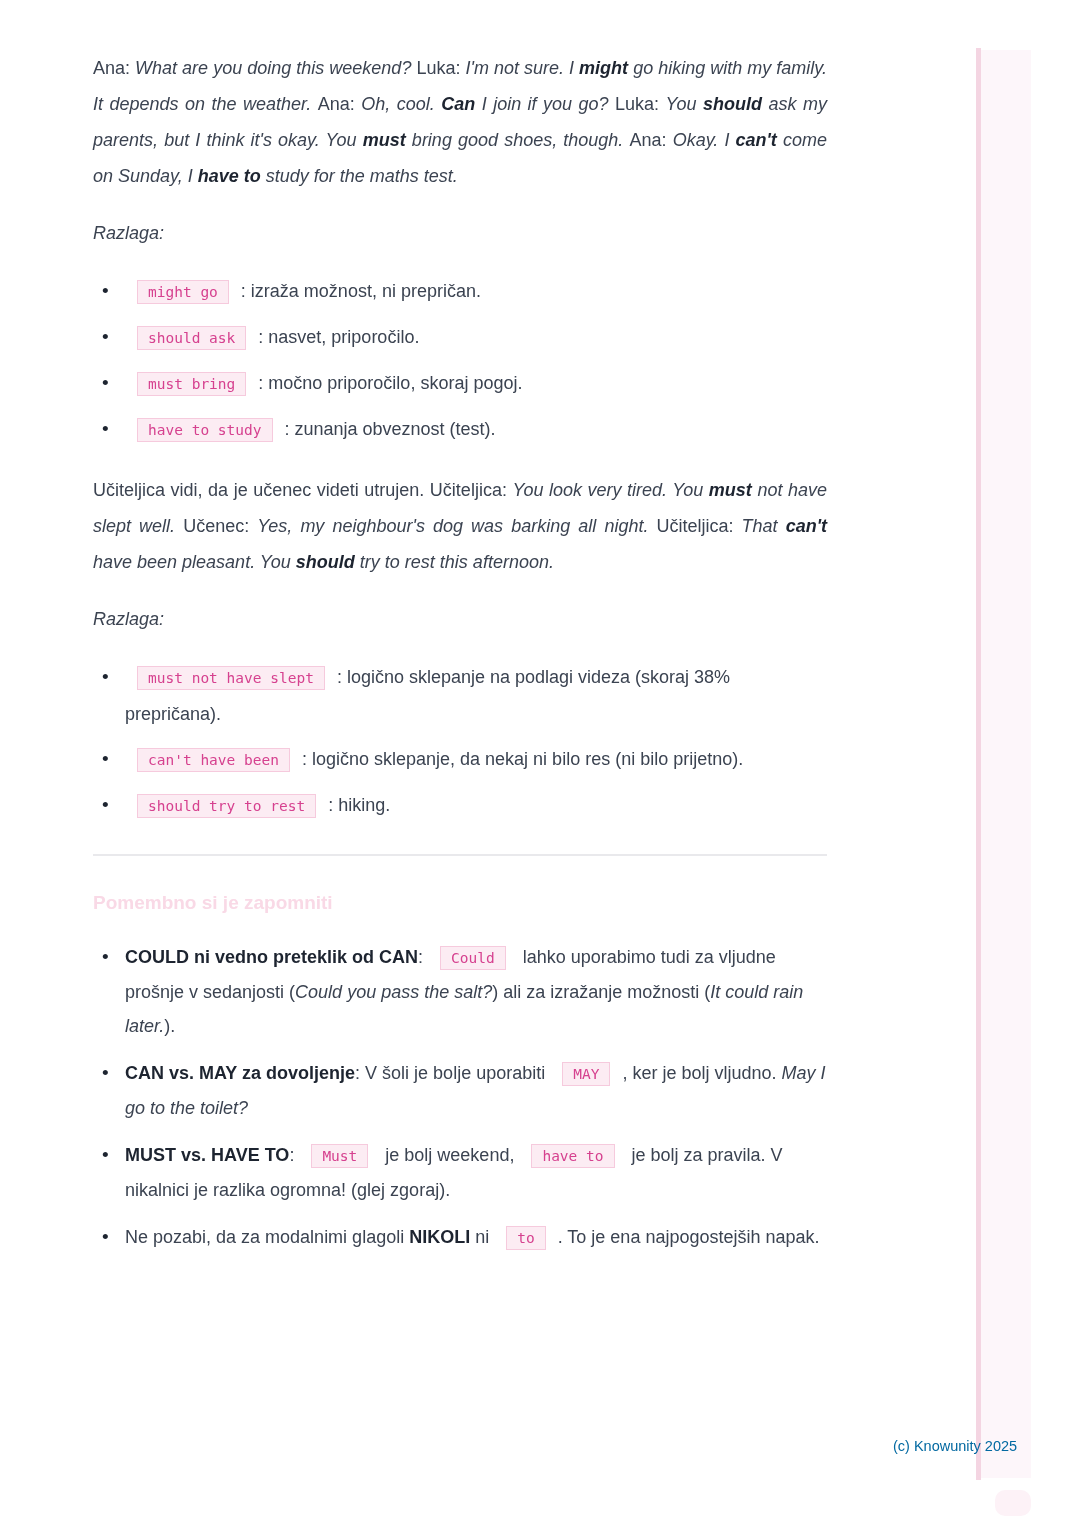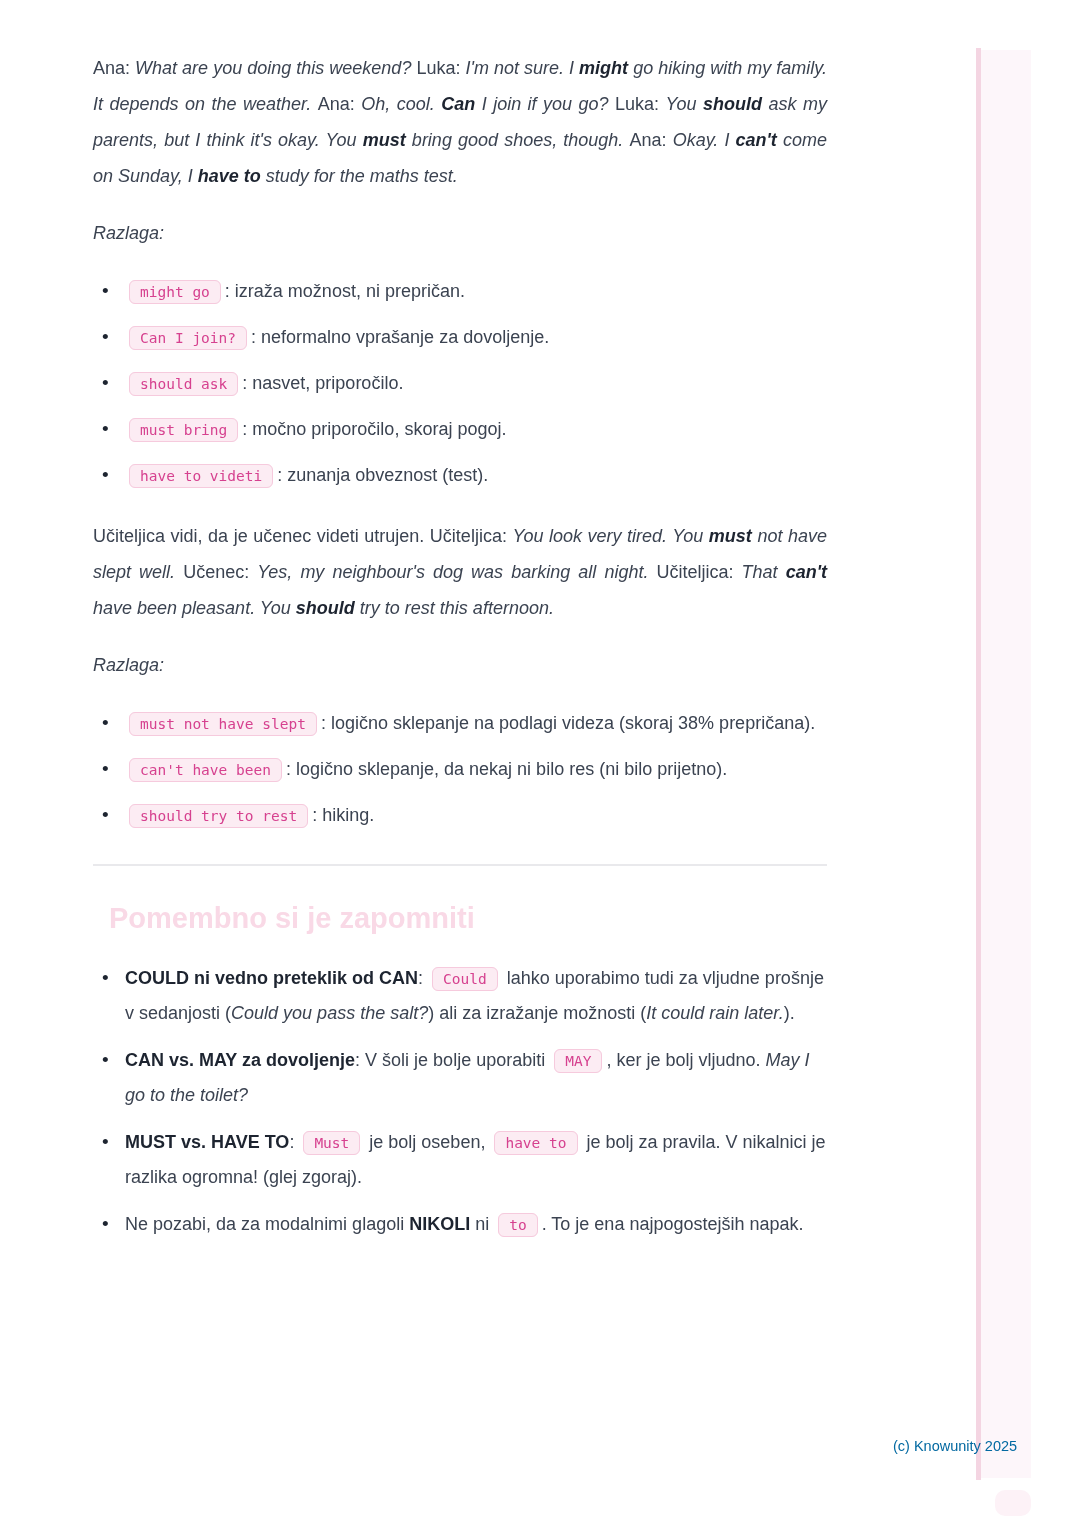"might go" .code { border-radius: 6px -> 0; margin: 0 4px -> 0 12px }
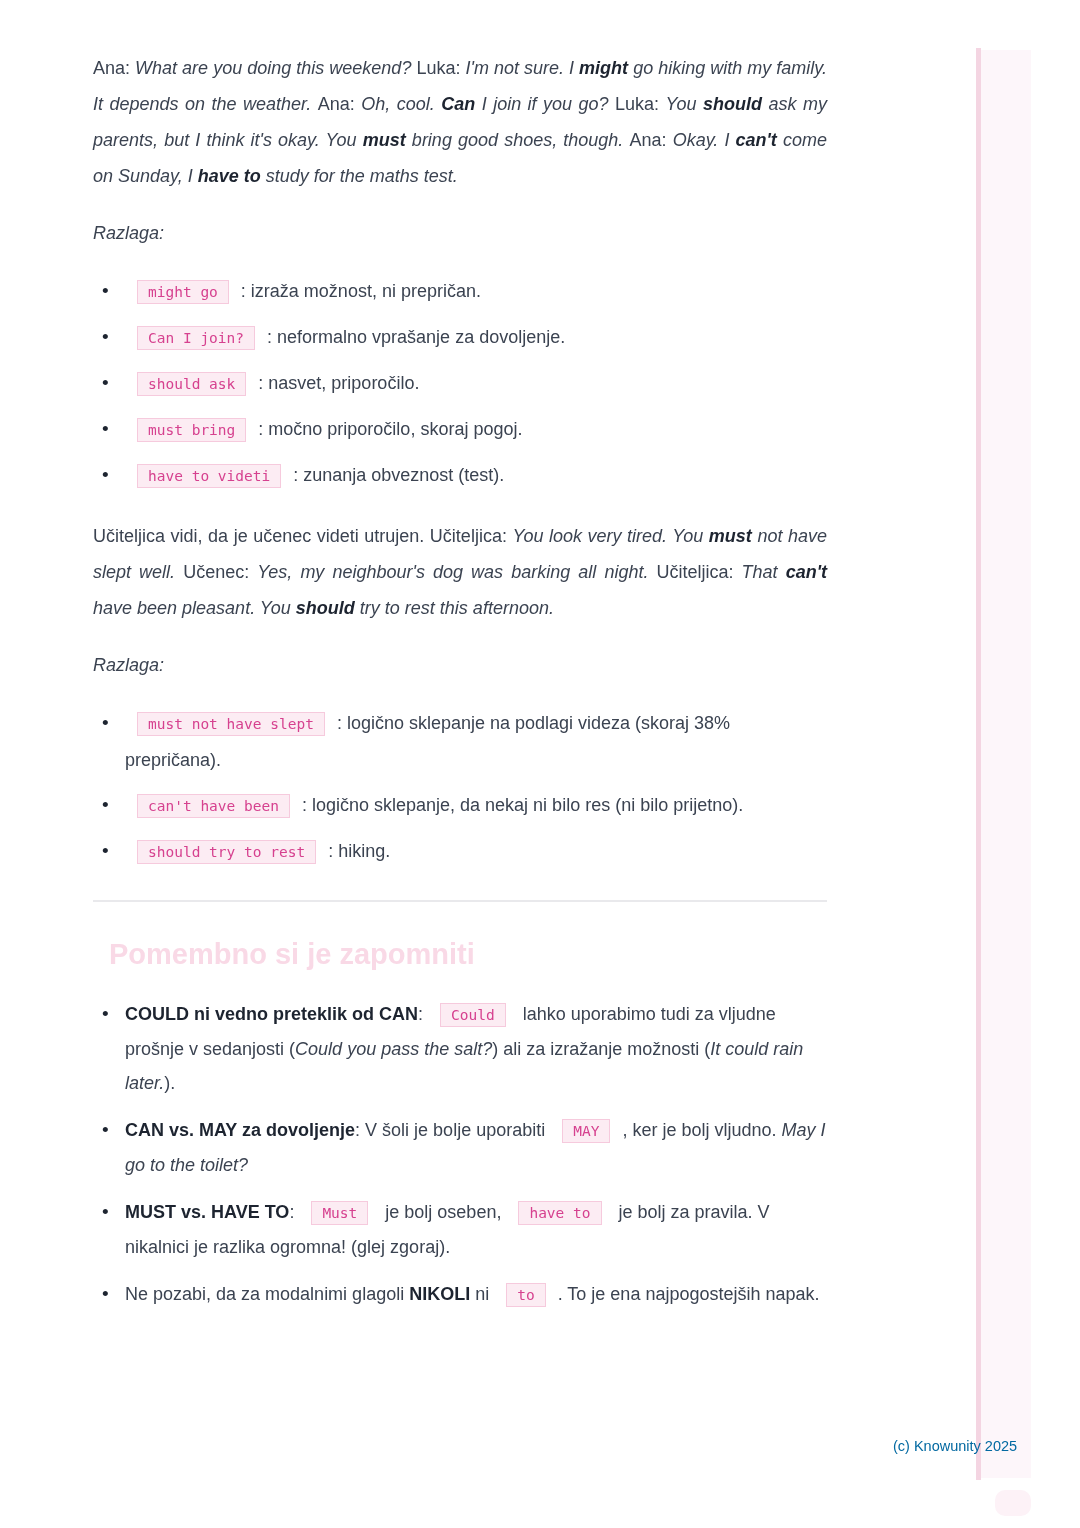"Can I join? : neformalno" li { html: <li><span>Can I join?</span><span>: neformalno vprašanje za dovoljenje.</span></li> -> none }
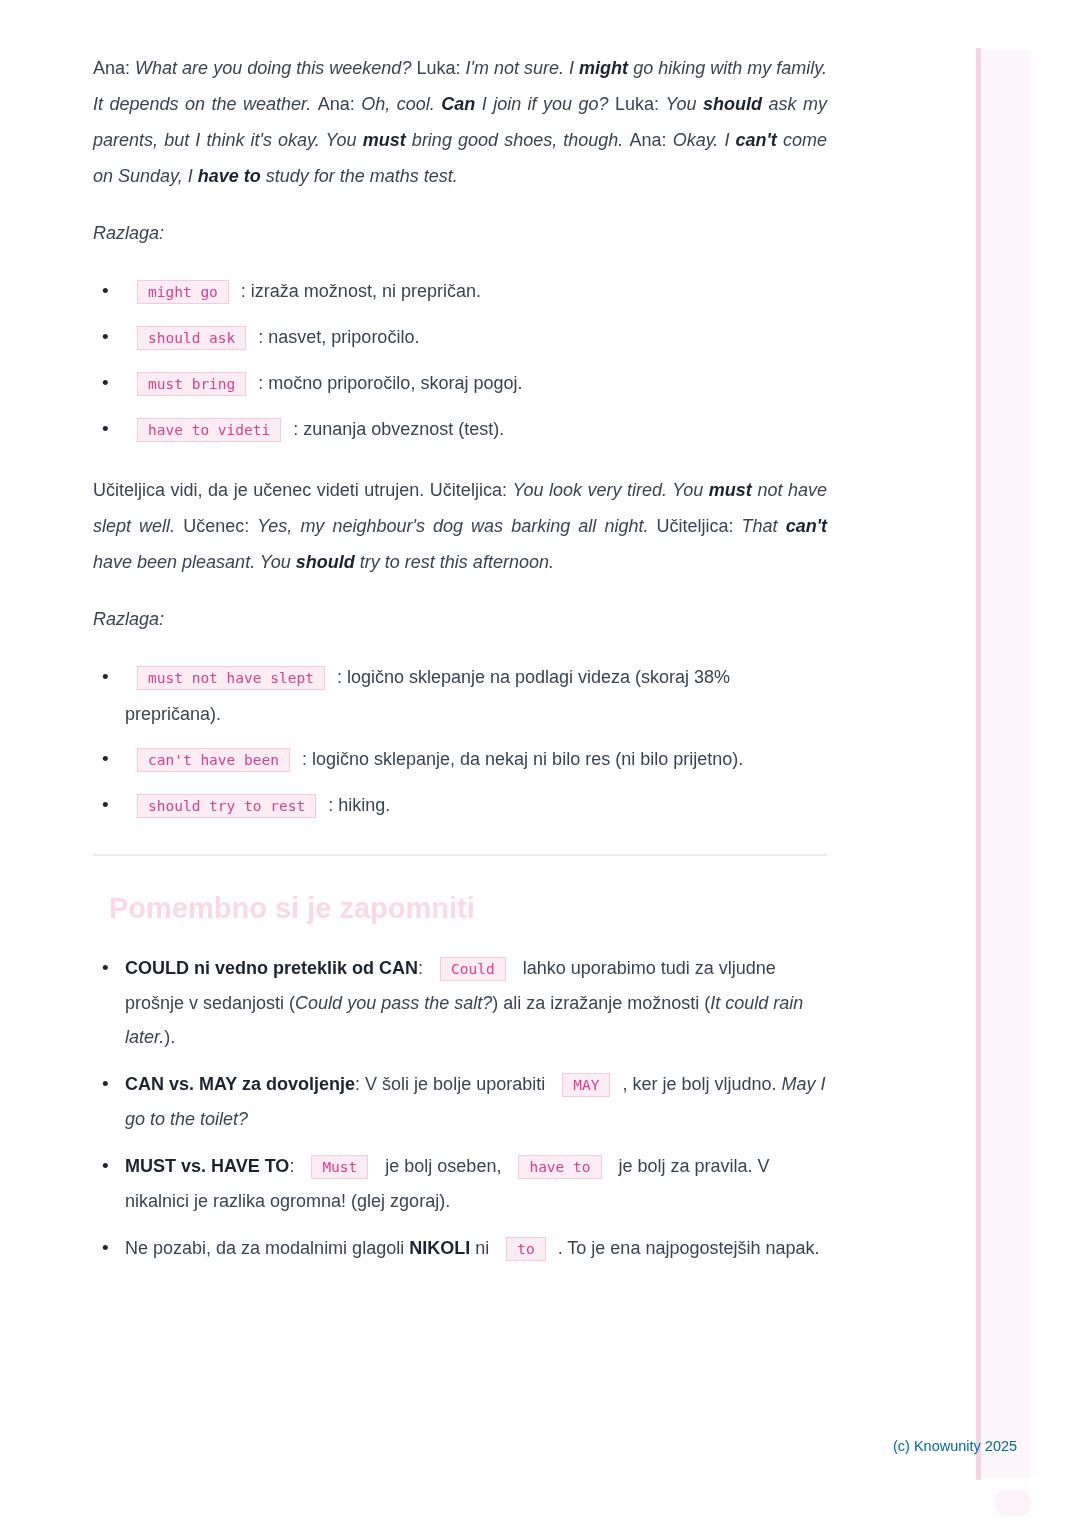"have to videti" span.code { text: videti -> study }
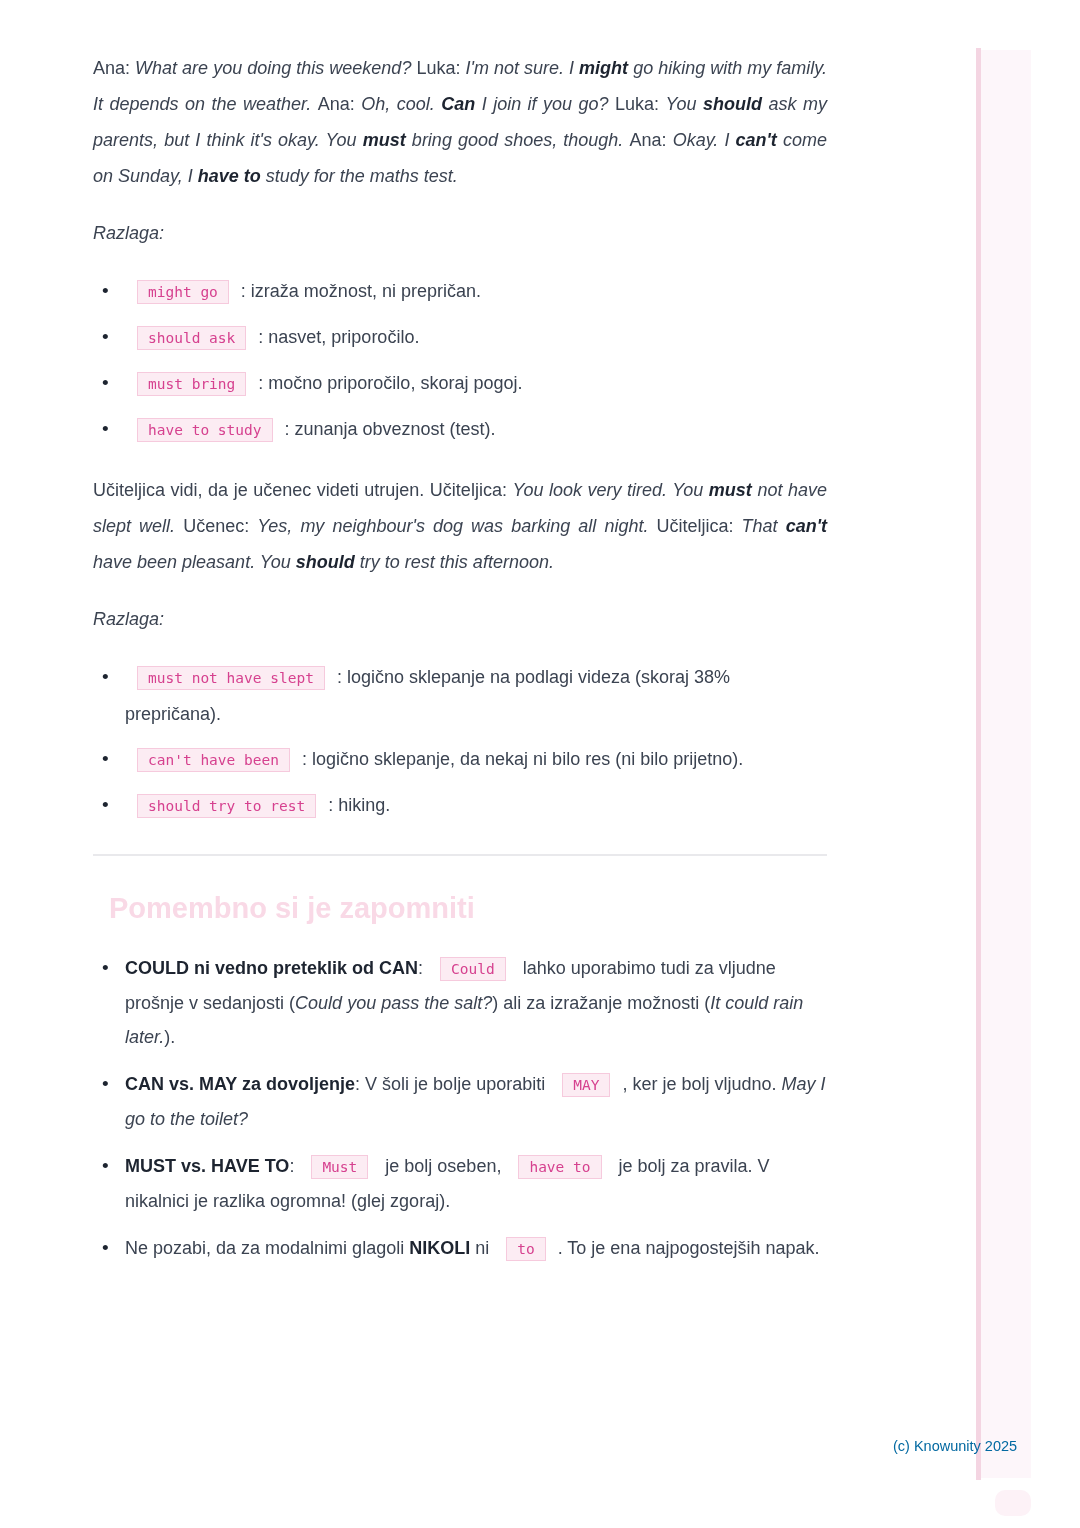"Pomembno si je zapomniti" h2.important-heading { font-size: 29px -> 19px; margin: 36px 0 26px 16px -> 36px 0 26px 0 }
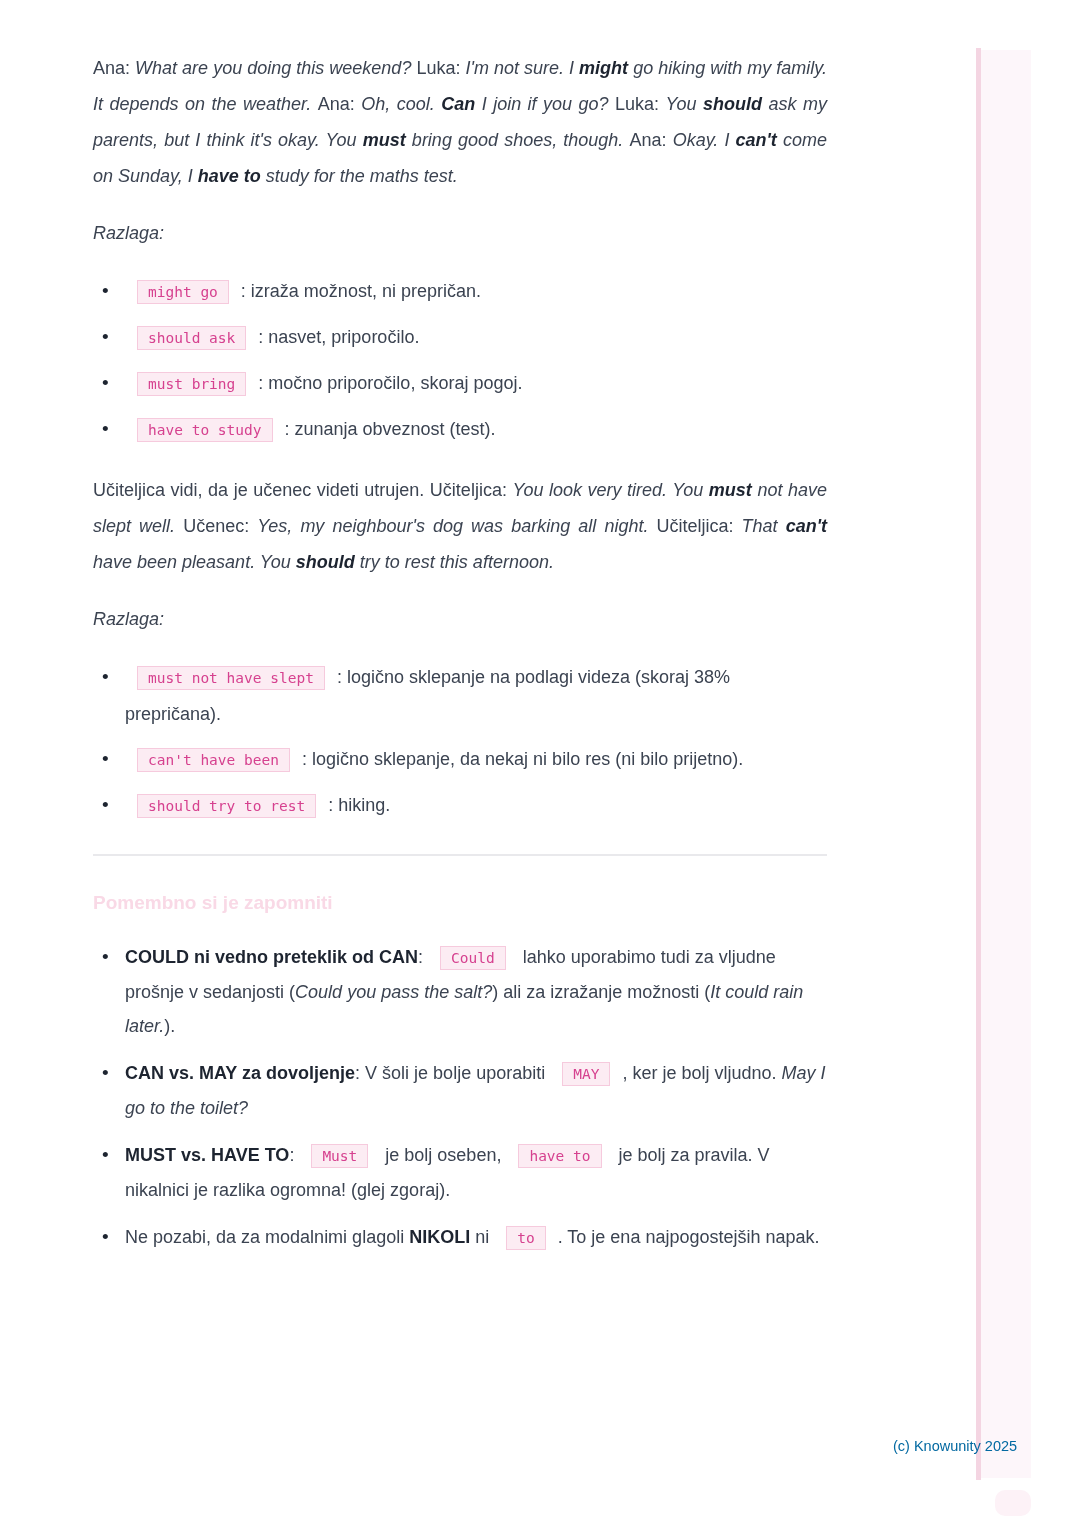"je bolj oseben," span { text: oseben -> weekend }
